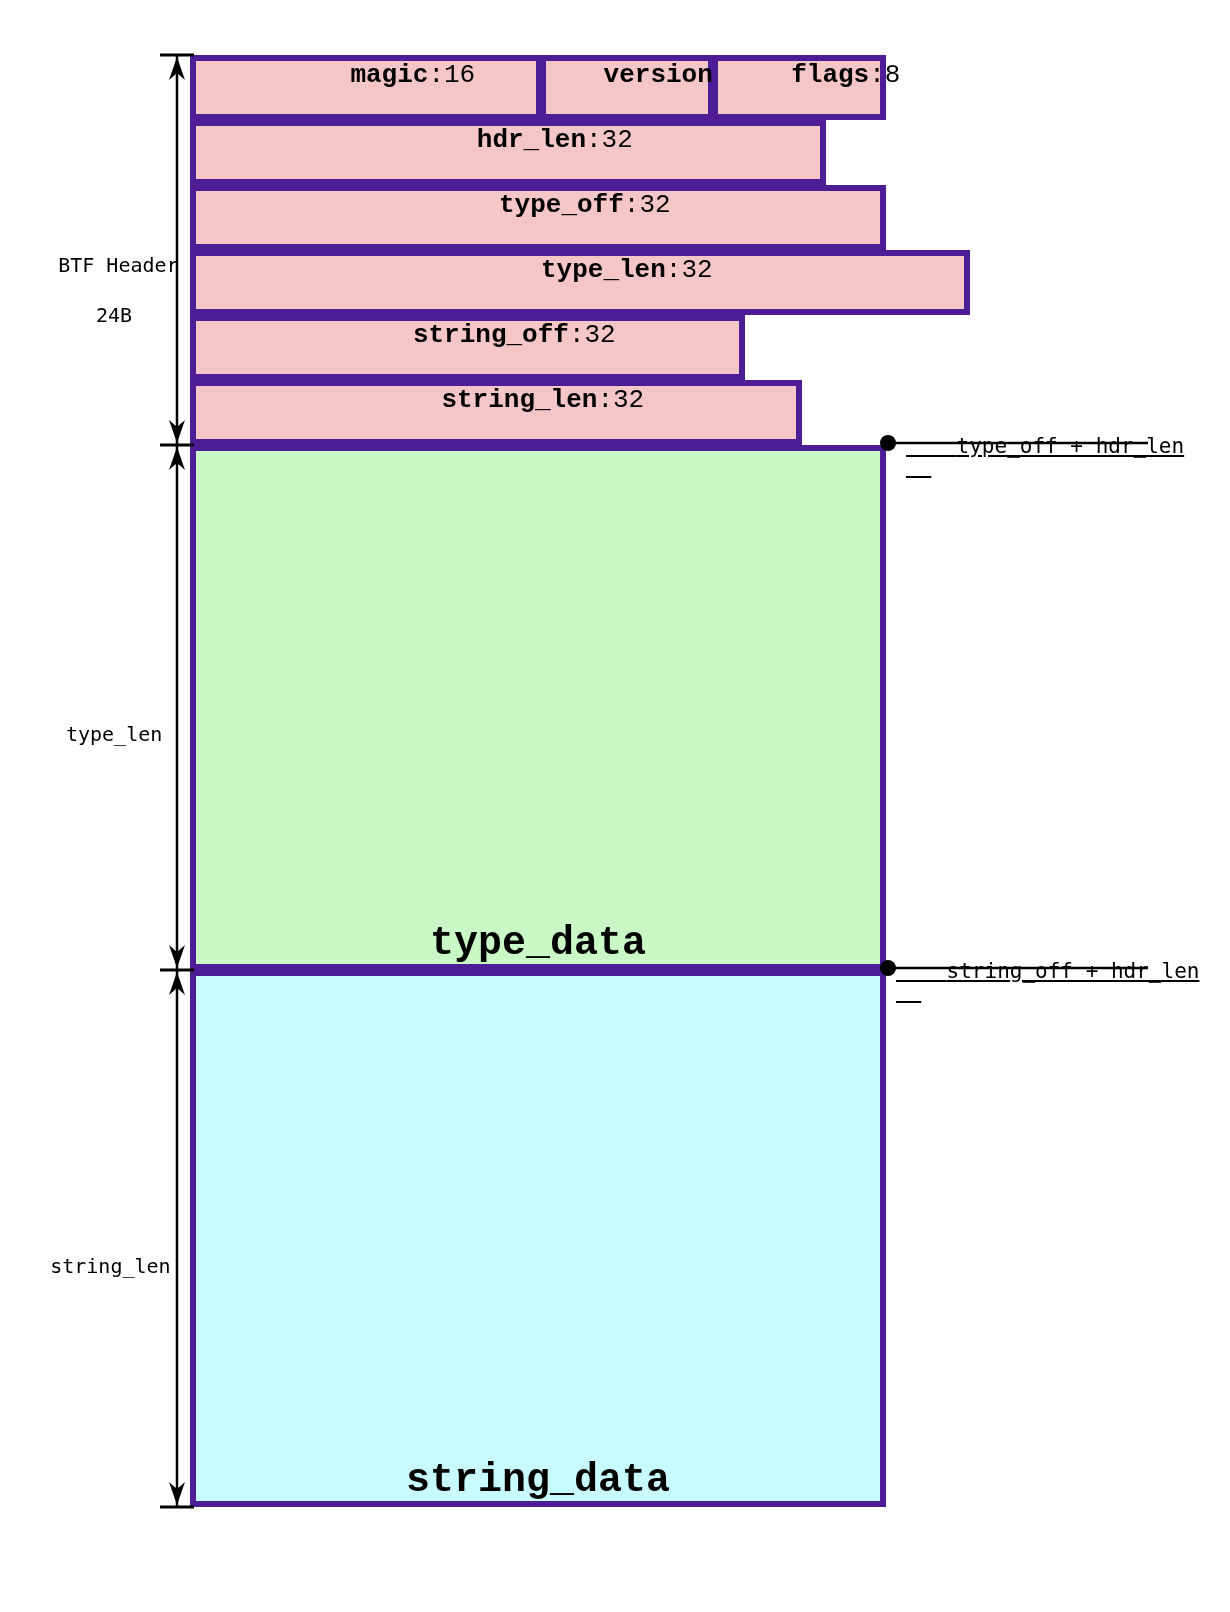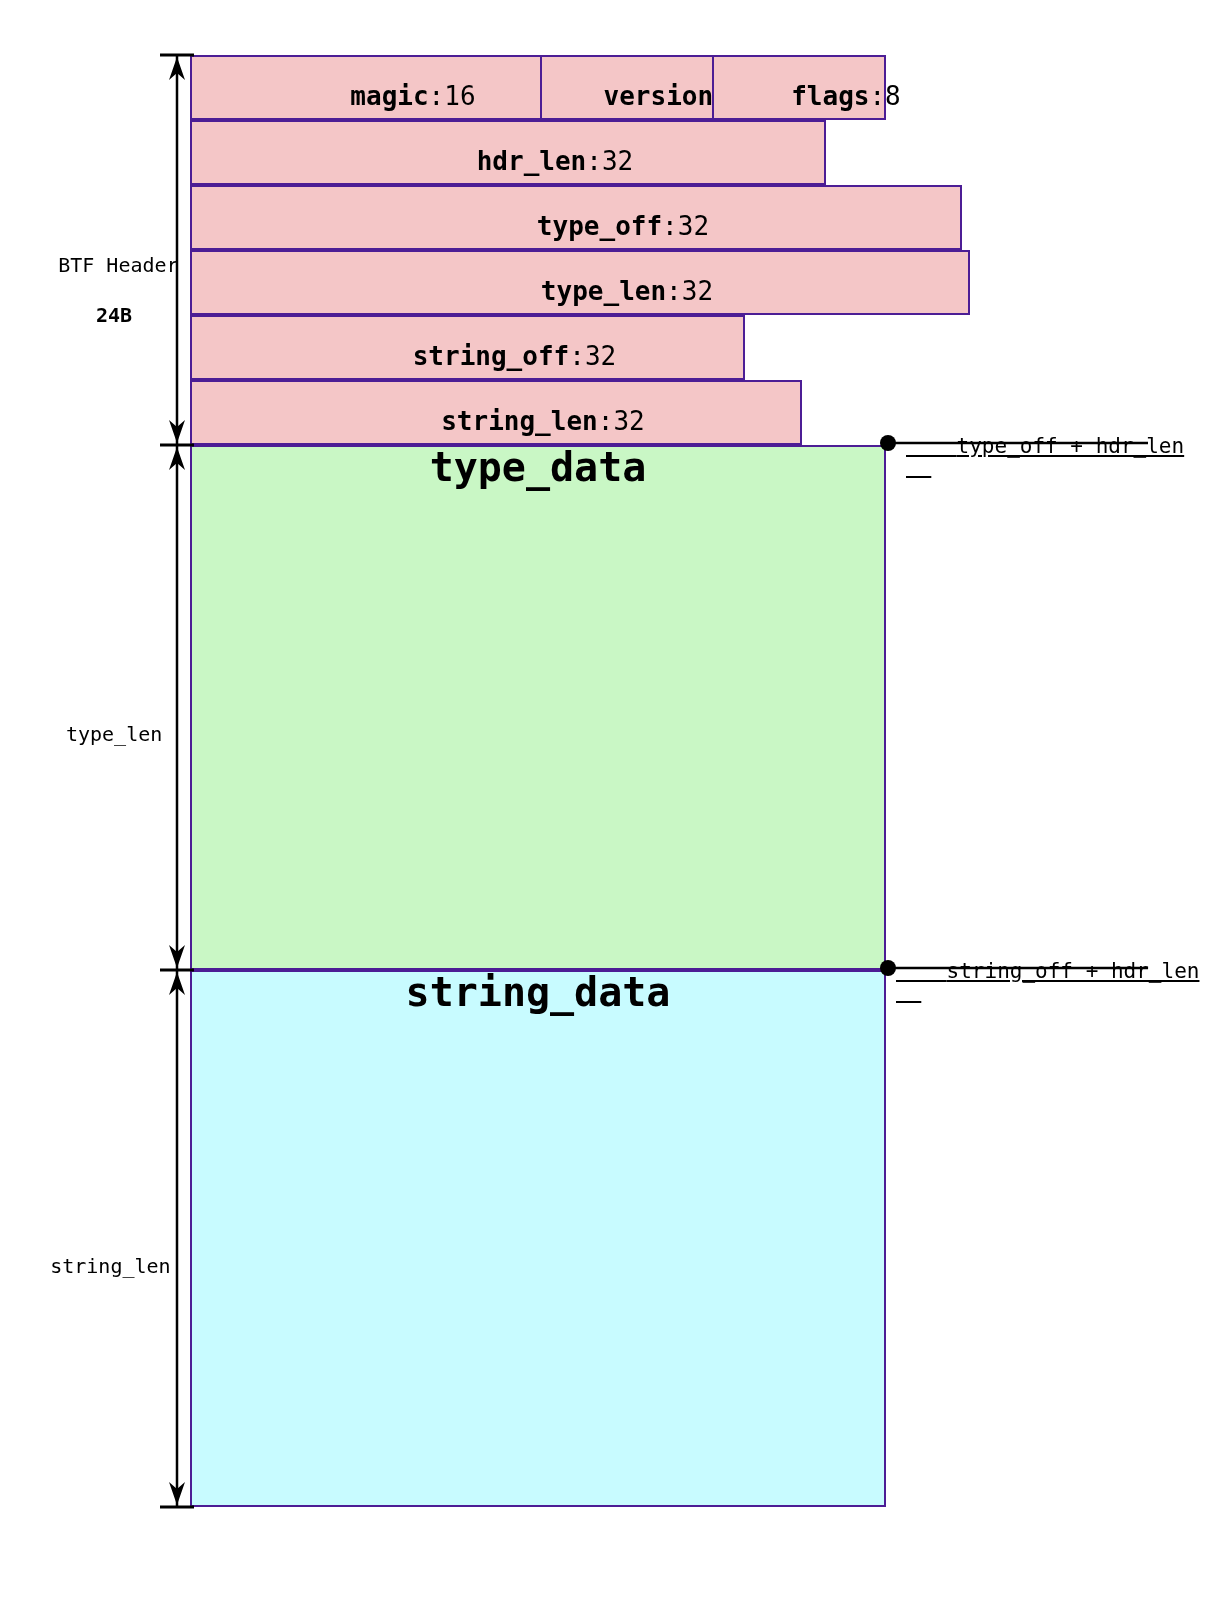"magic:16" .block { align-items: flex-start -> flex-end; border: 2px solid #4c1d95 -> 6px solid #4c1d95; font-family: none -> Liberation Mono, monospace }
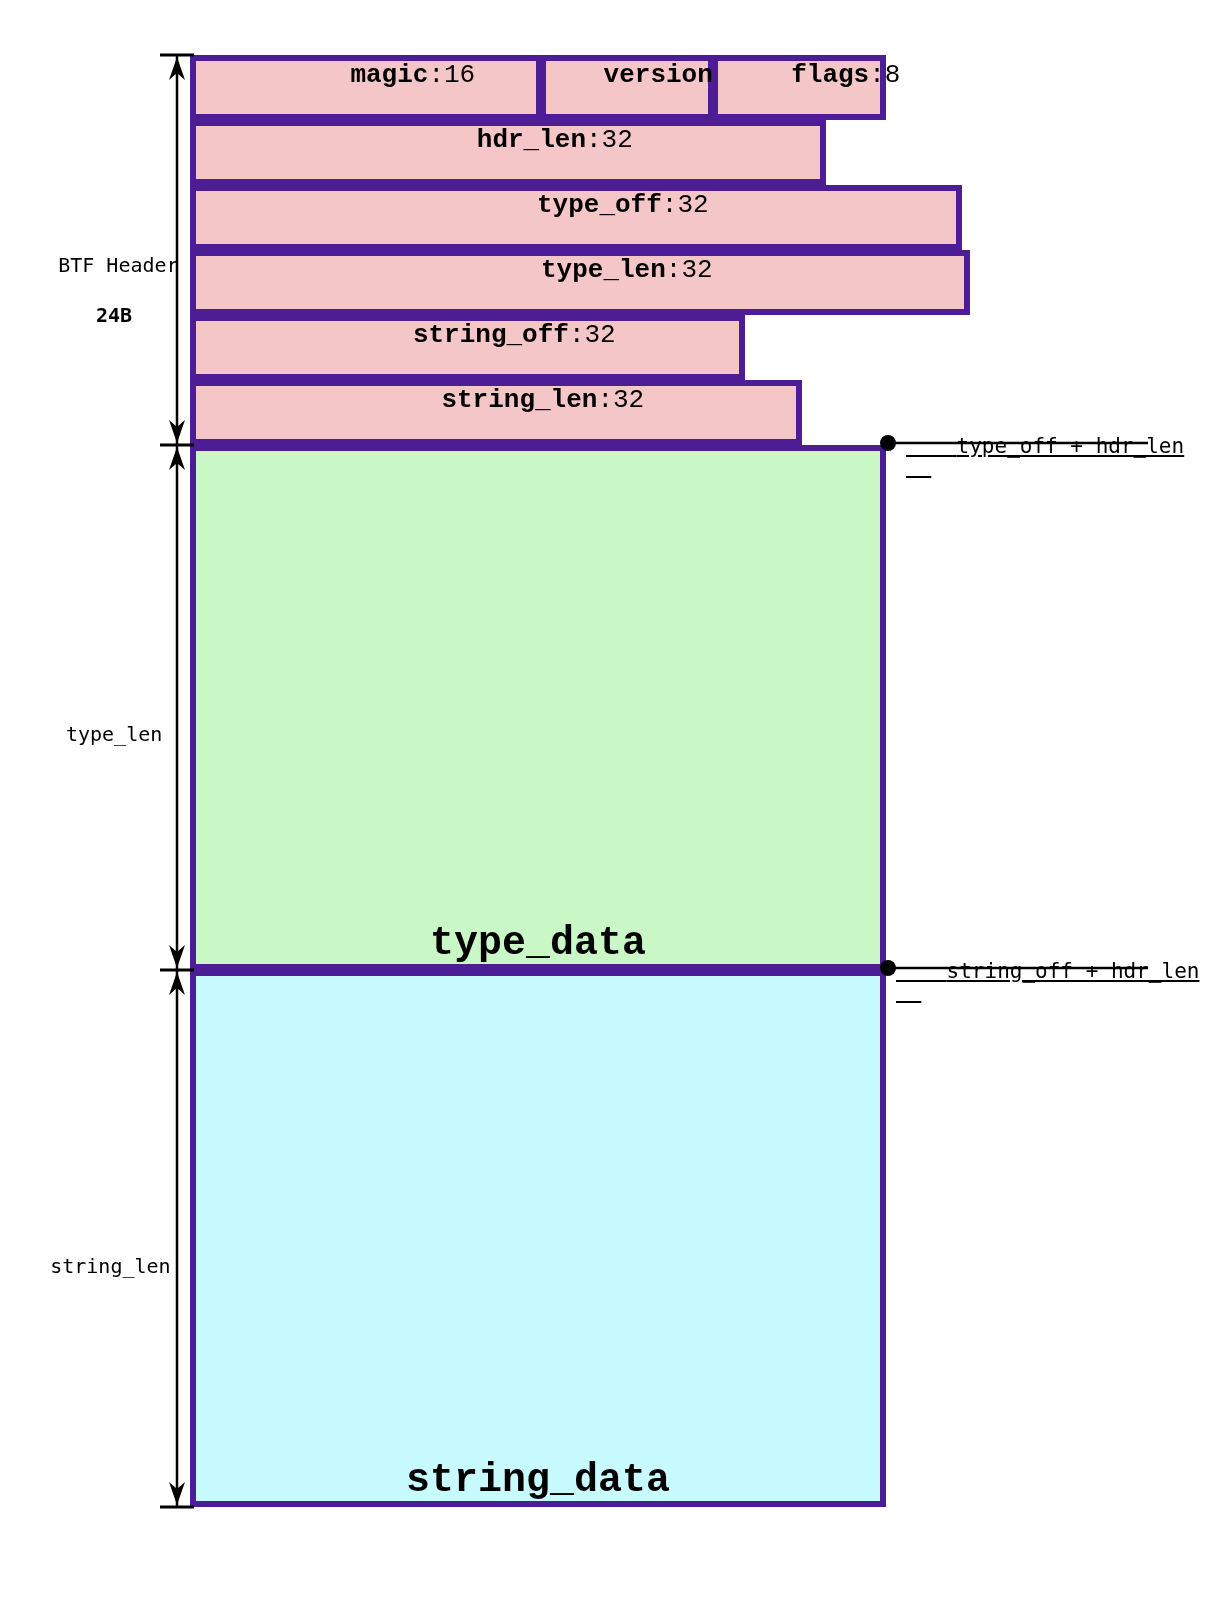"type_off:32" div.block { width: 772px -> 696px }
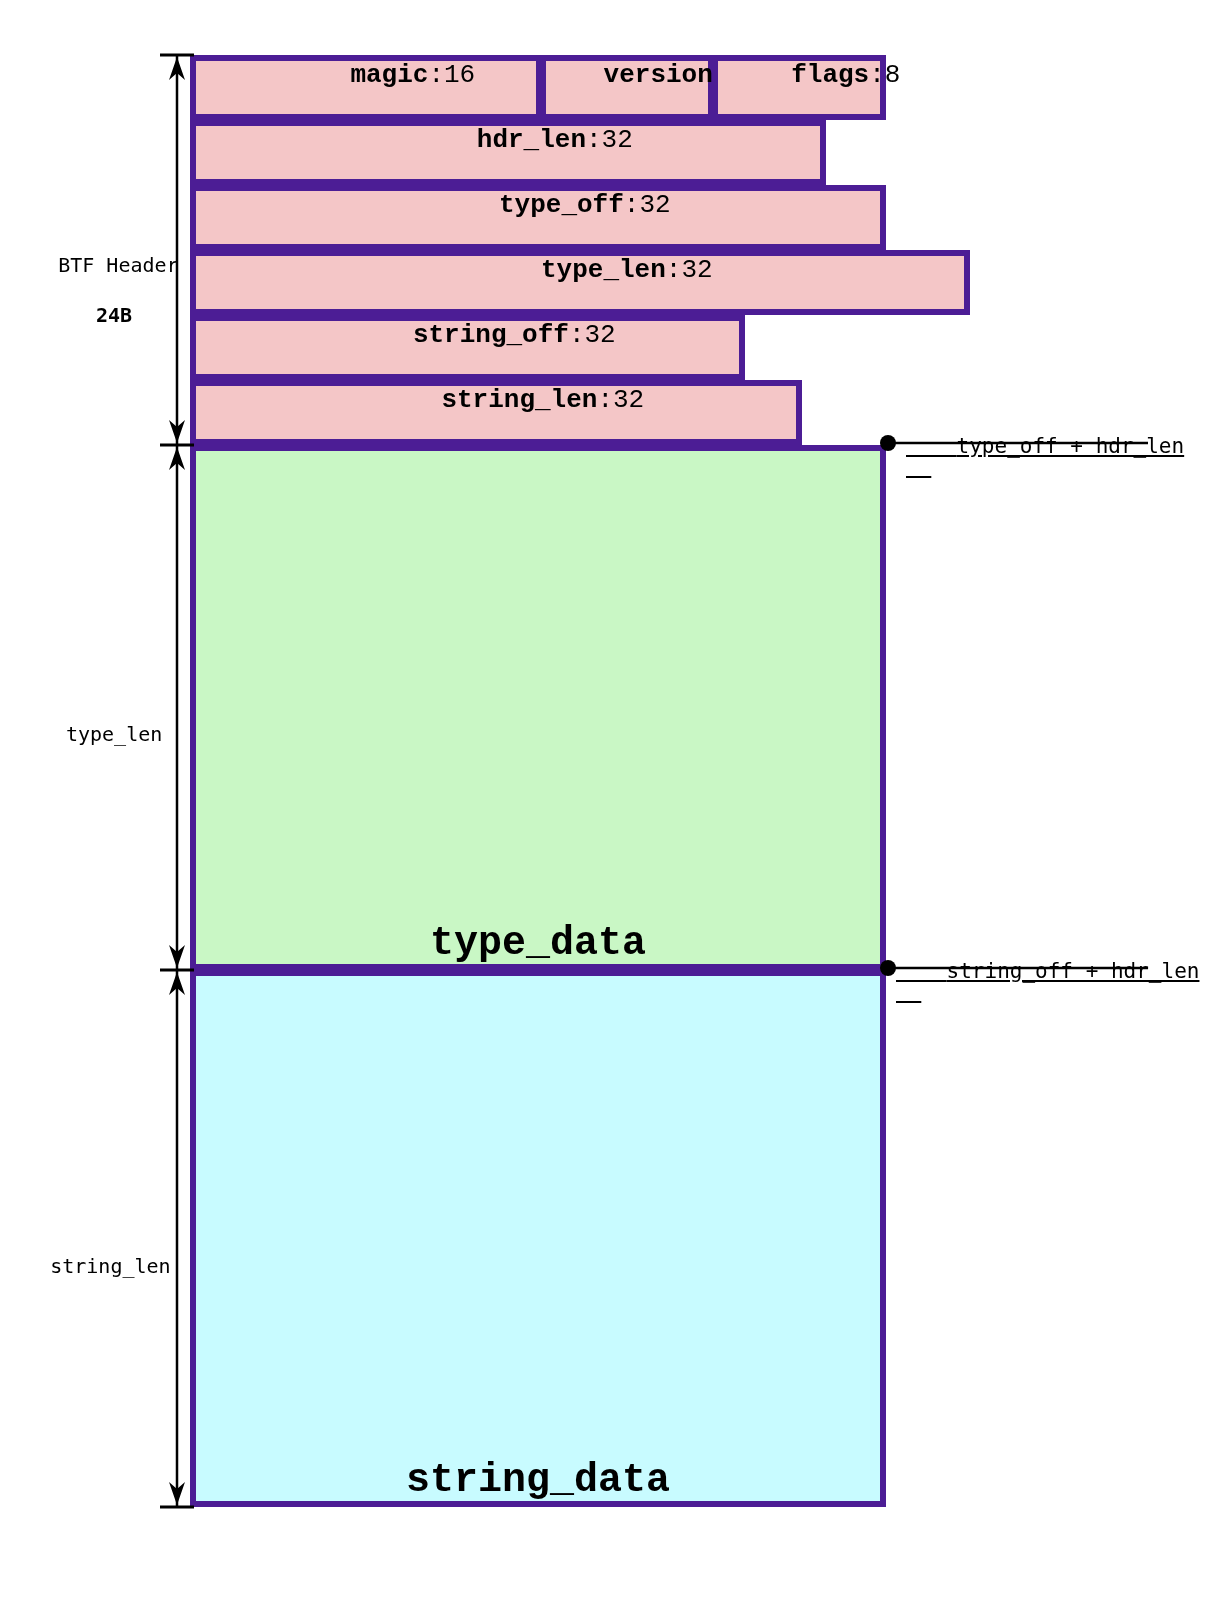"24B" .side-label .b { font-weight: bold -> normal }
